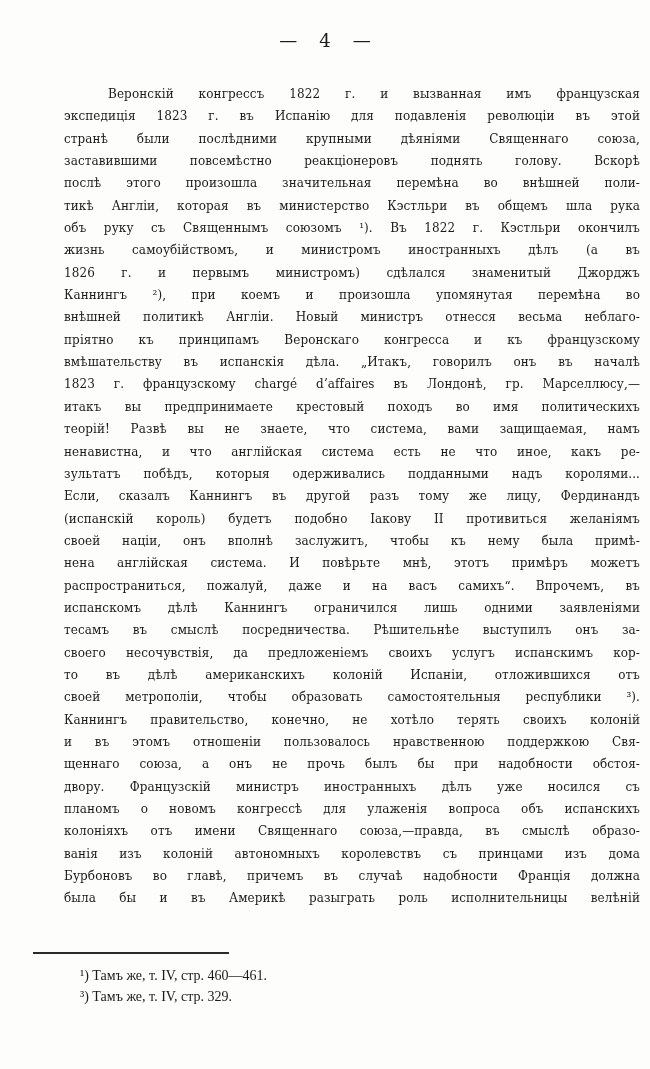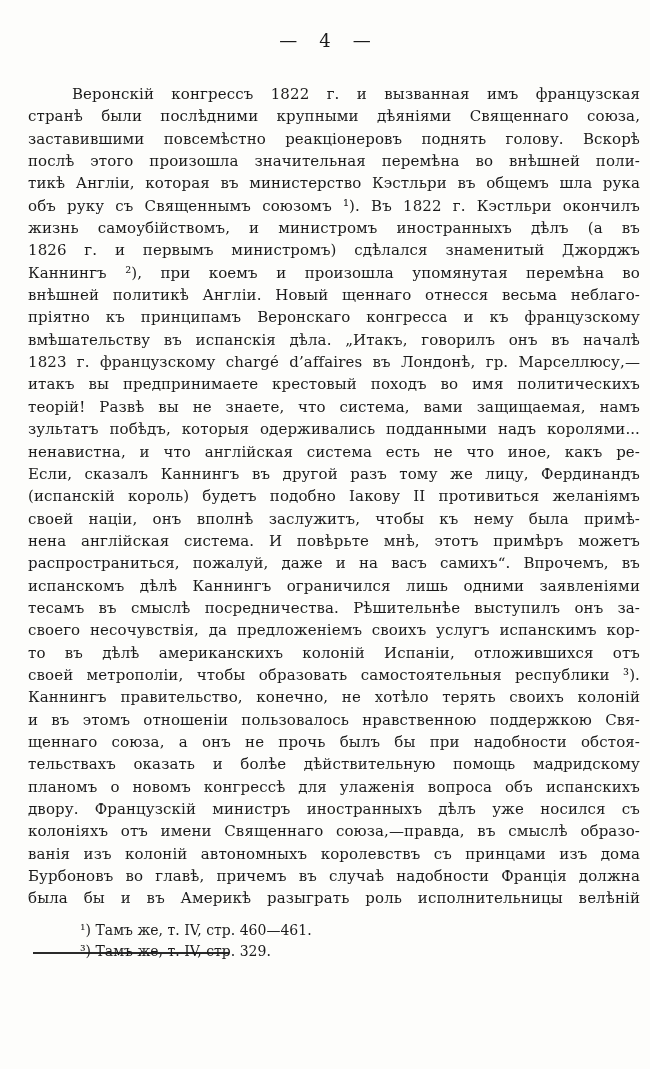"Веронскій конгрессъ 1822 г. и" .tline { font-size: 15px -> 12px; margin-left: none -> 36px }
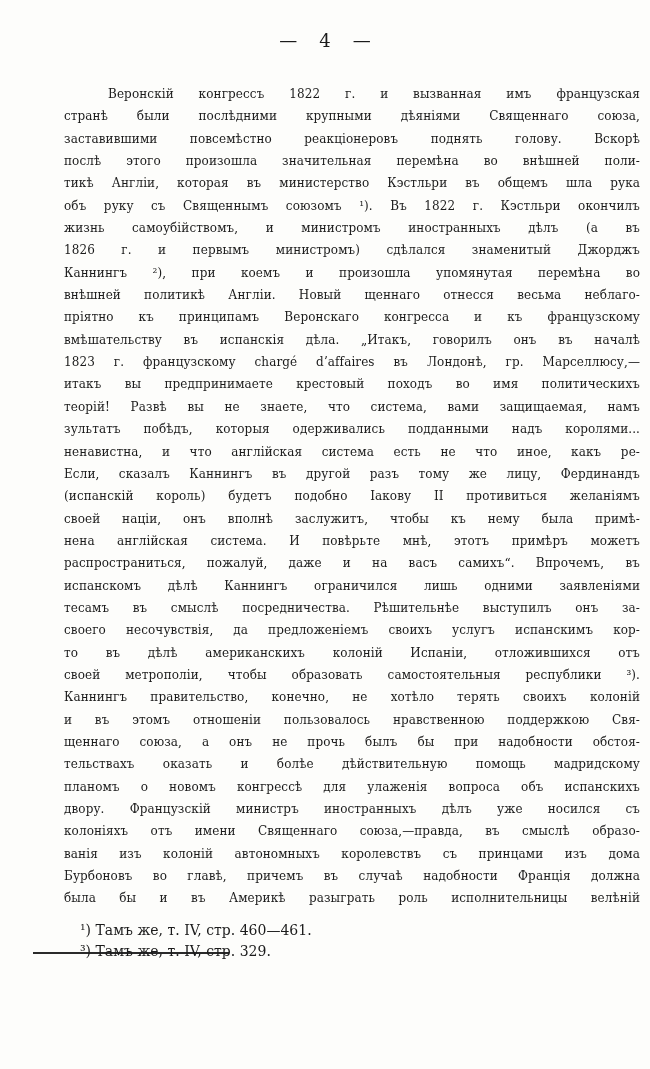"экспедиція 1823 г. въ Испанію" div.tline { html: none -> <div>экспедиція 1823 г. въ Испанію для подавленія революціи въ этой</div> }
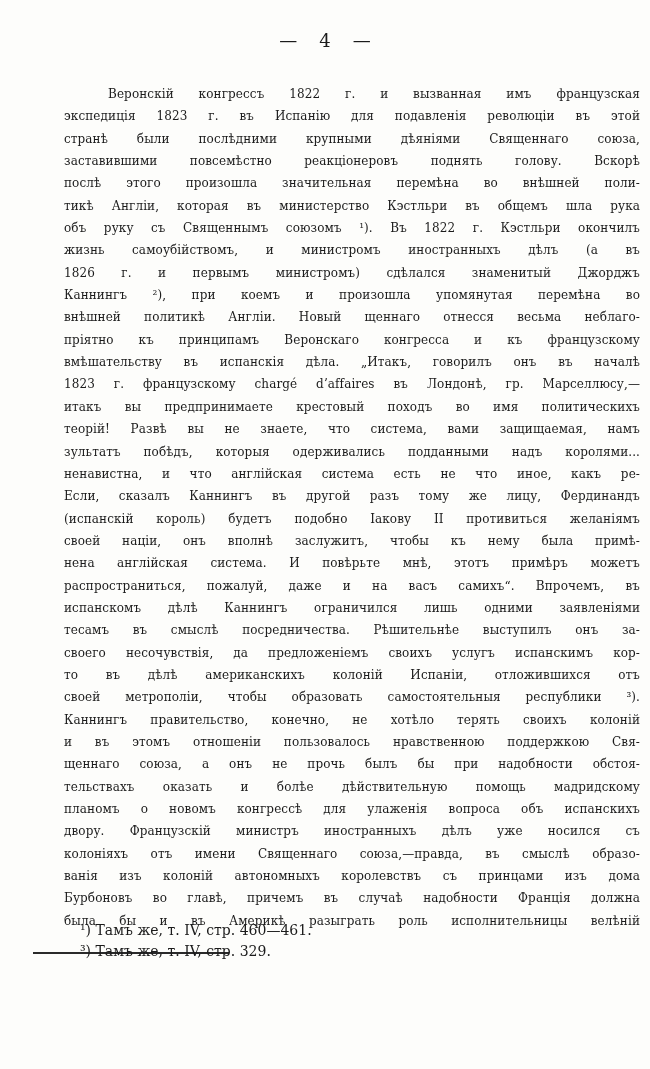"внѣшней политикѣ Англіи. Новый щеннаго" div.tline { text: щеннаго -> министръ }
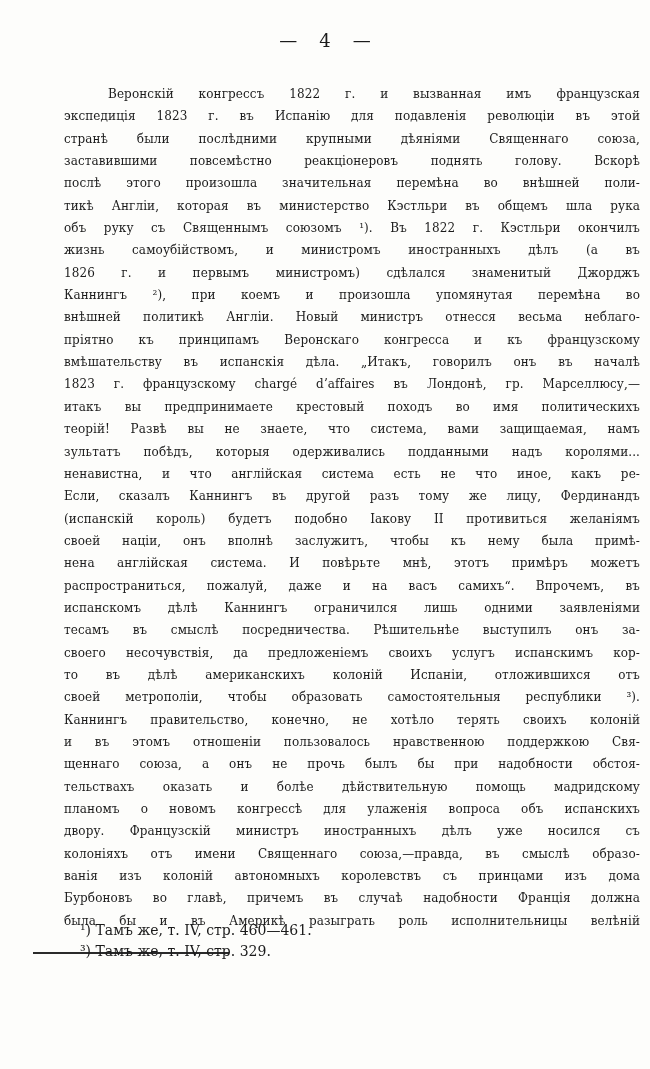"зультатъ побѣдъ, которыя одерживались" div.tline { order: before "ненавистна, и что англійская система" -> after "ненавистна, и что англійская система" }
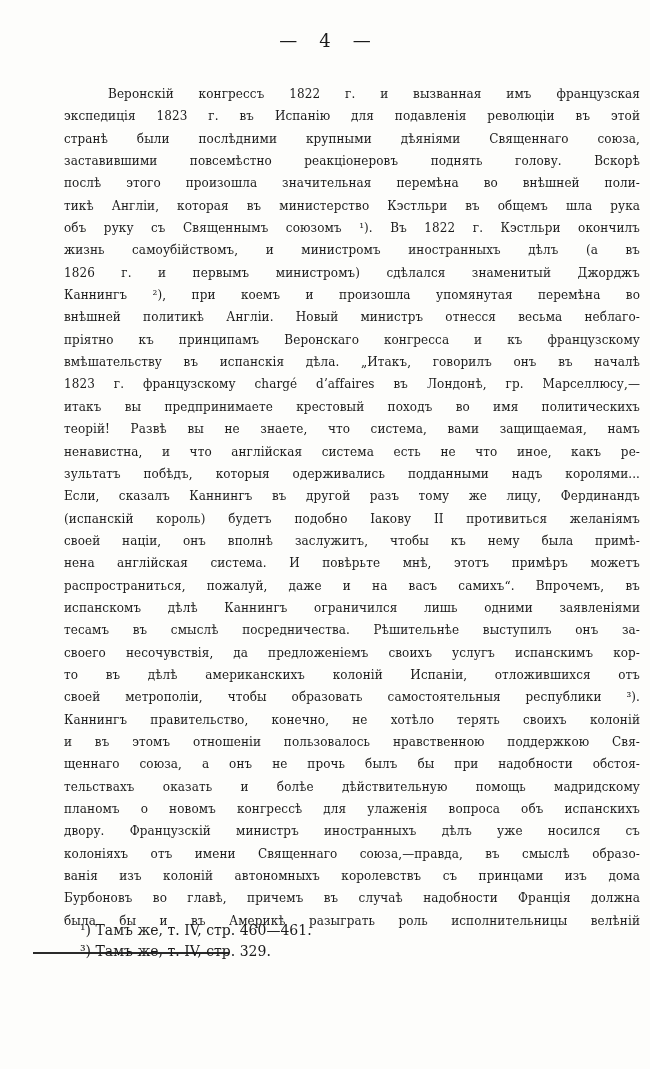"тельствахъ оказать и болѣе" div.tline { html: <div>тельствахъ оказать и болѣе дѣйствительную помощь мадридскому</div> -> none }
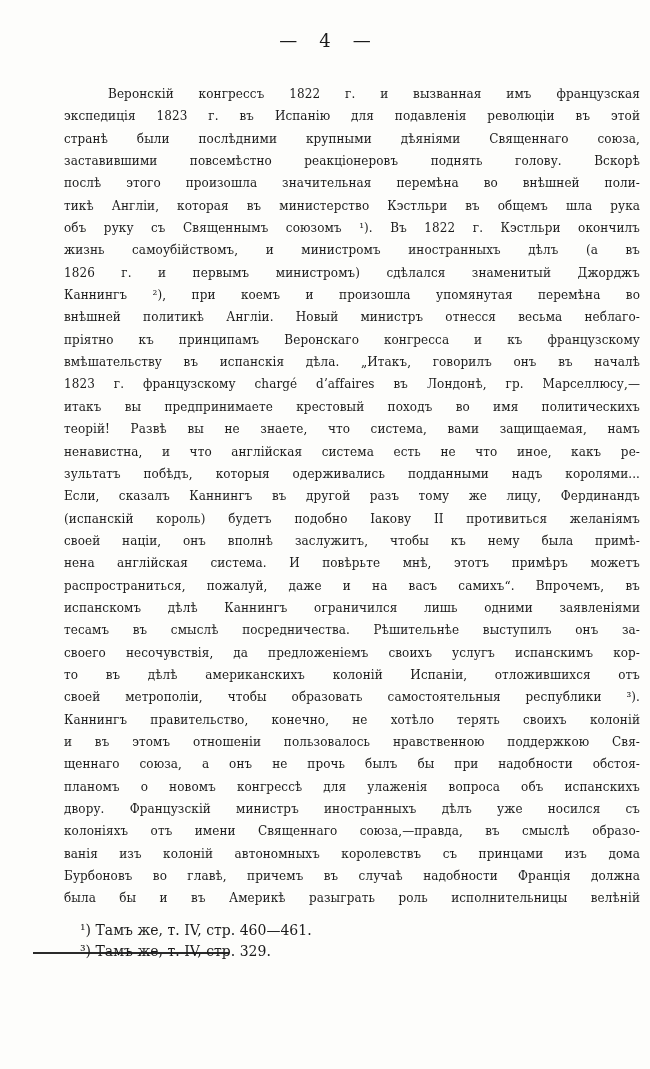"планомъ о новомъ конгрессѣ для" div.tline { order: before "двору. Французскій министръ иностранныхъ" -> after "двору. Французскій министръ иностранныхъ" }
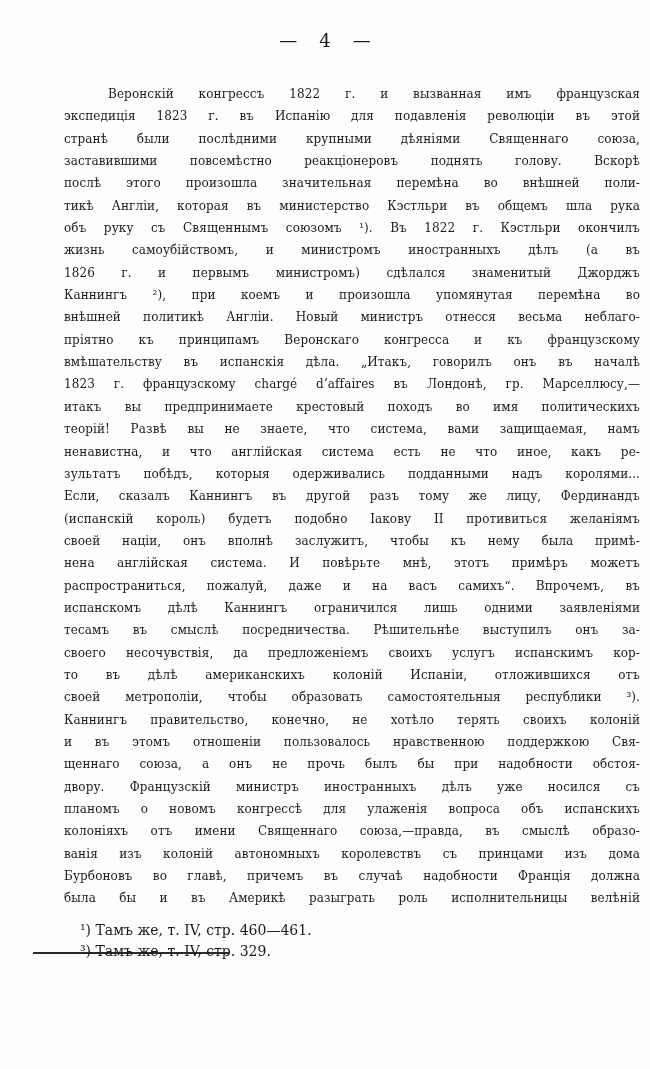"¹) Тамъ же, т. IV," .footnotes { font-family: none -> Liberation Serif, serif; top: 920px -> 966px }
